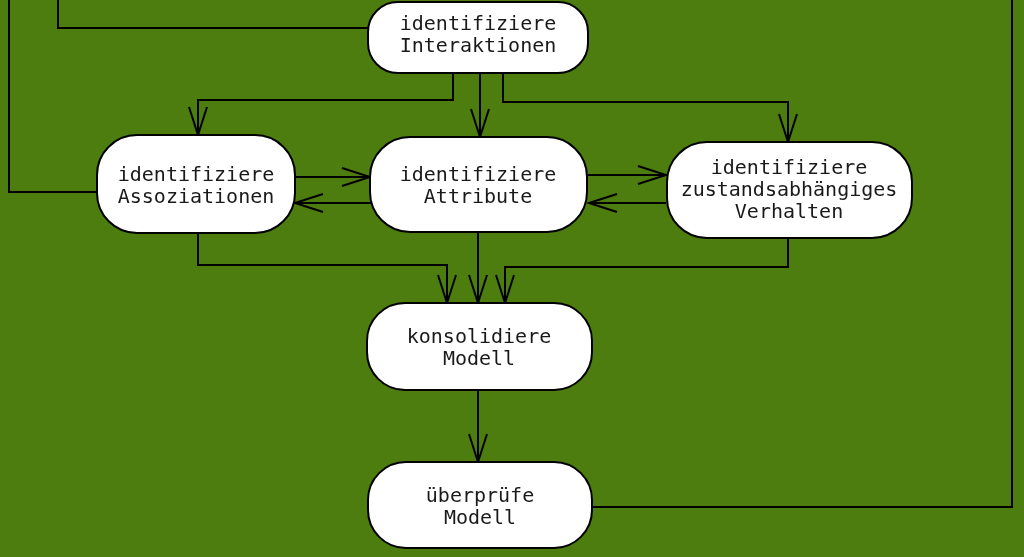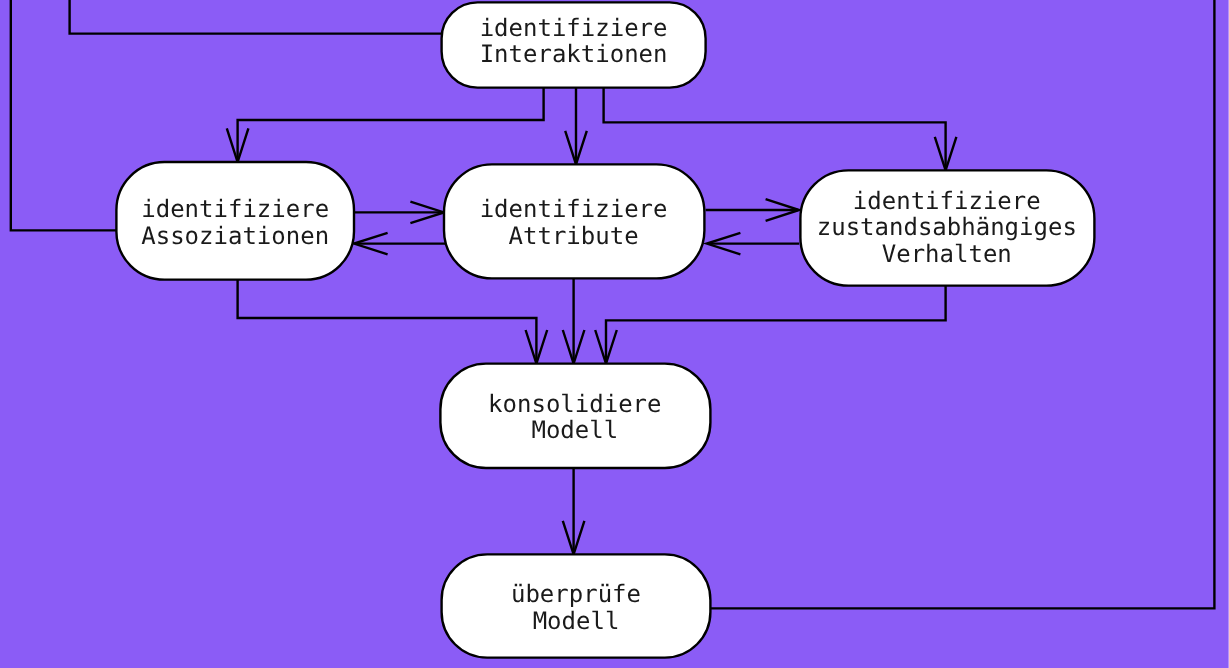"identifiziere" .diagram-wrap { background: #8b5cf6 -> #4d7c0f }
